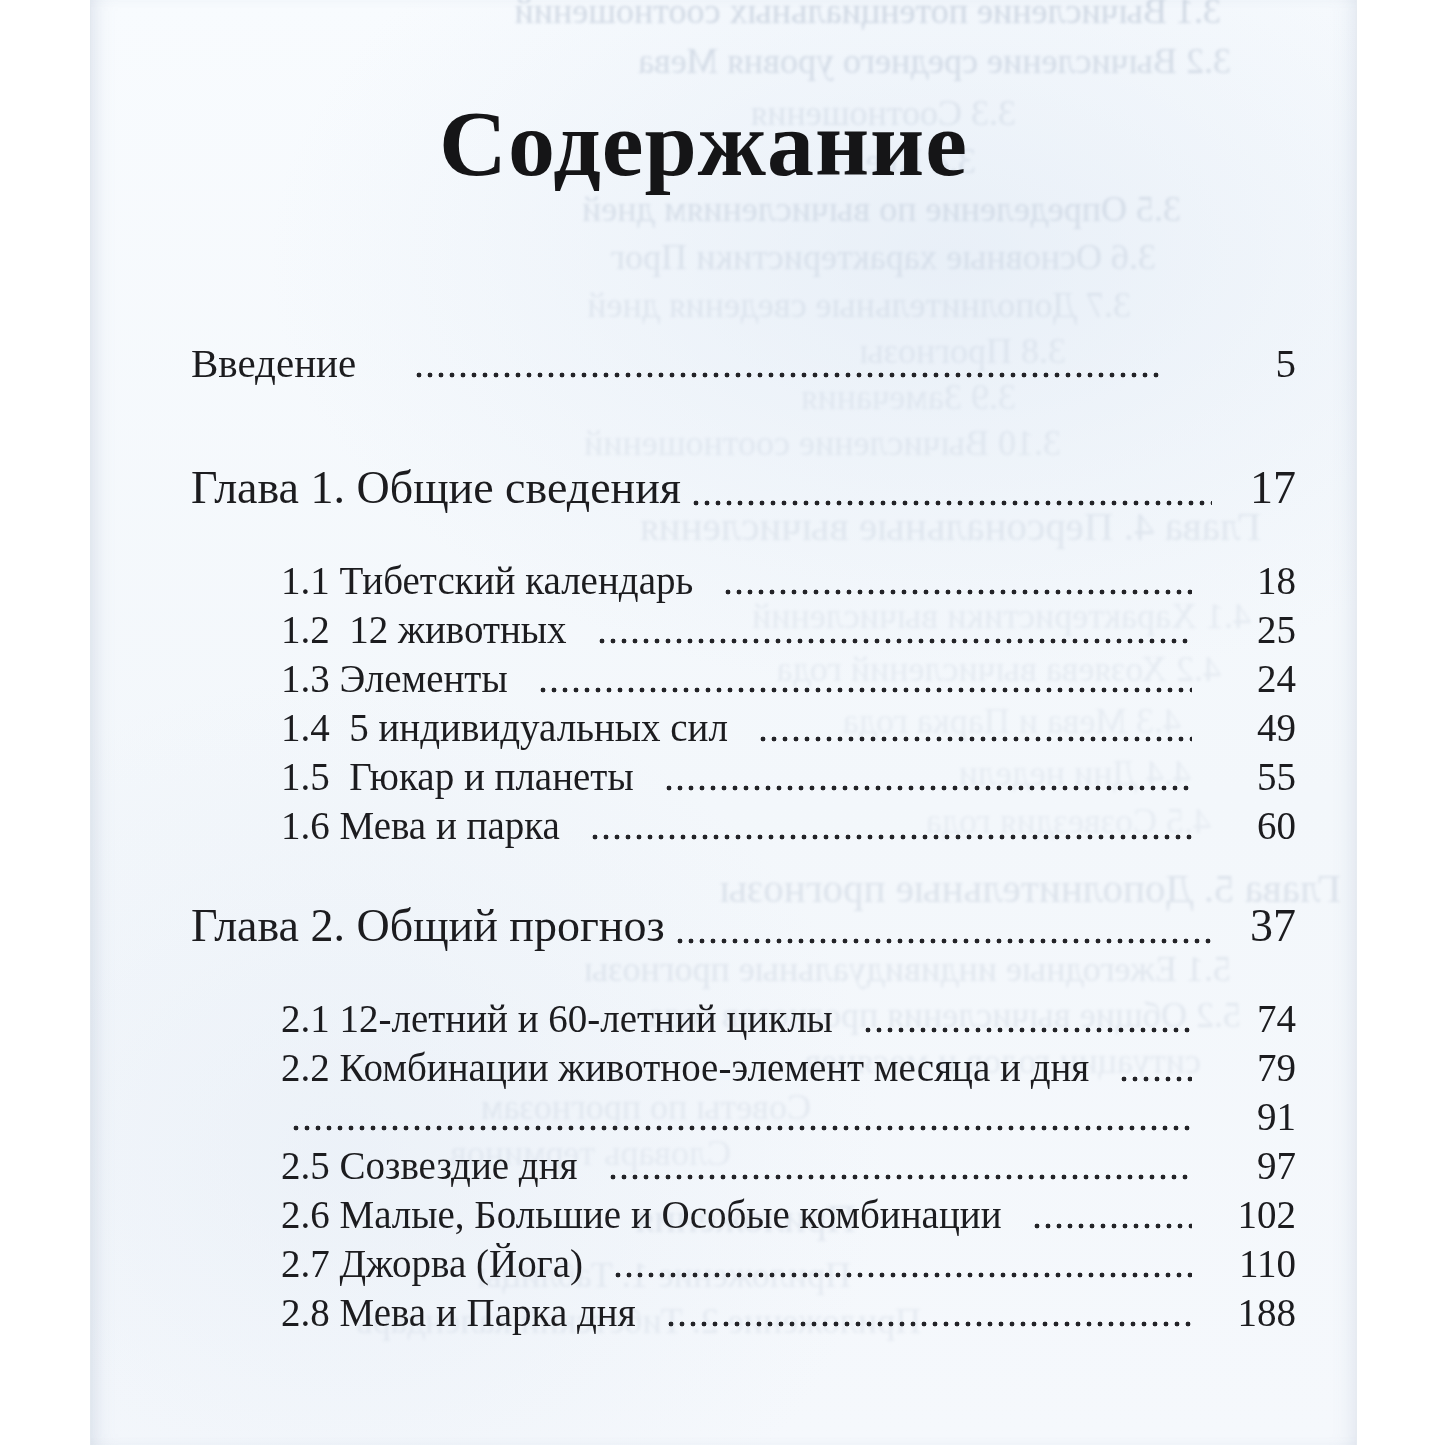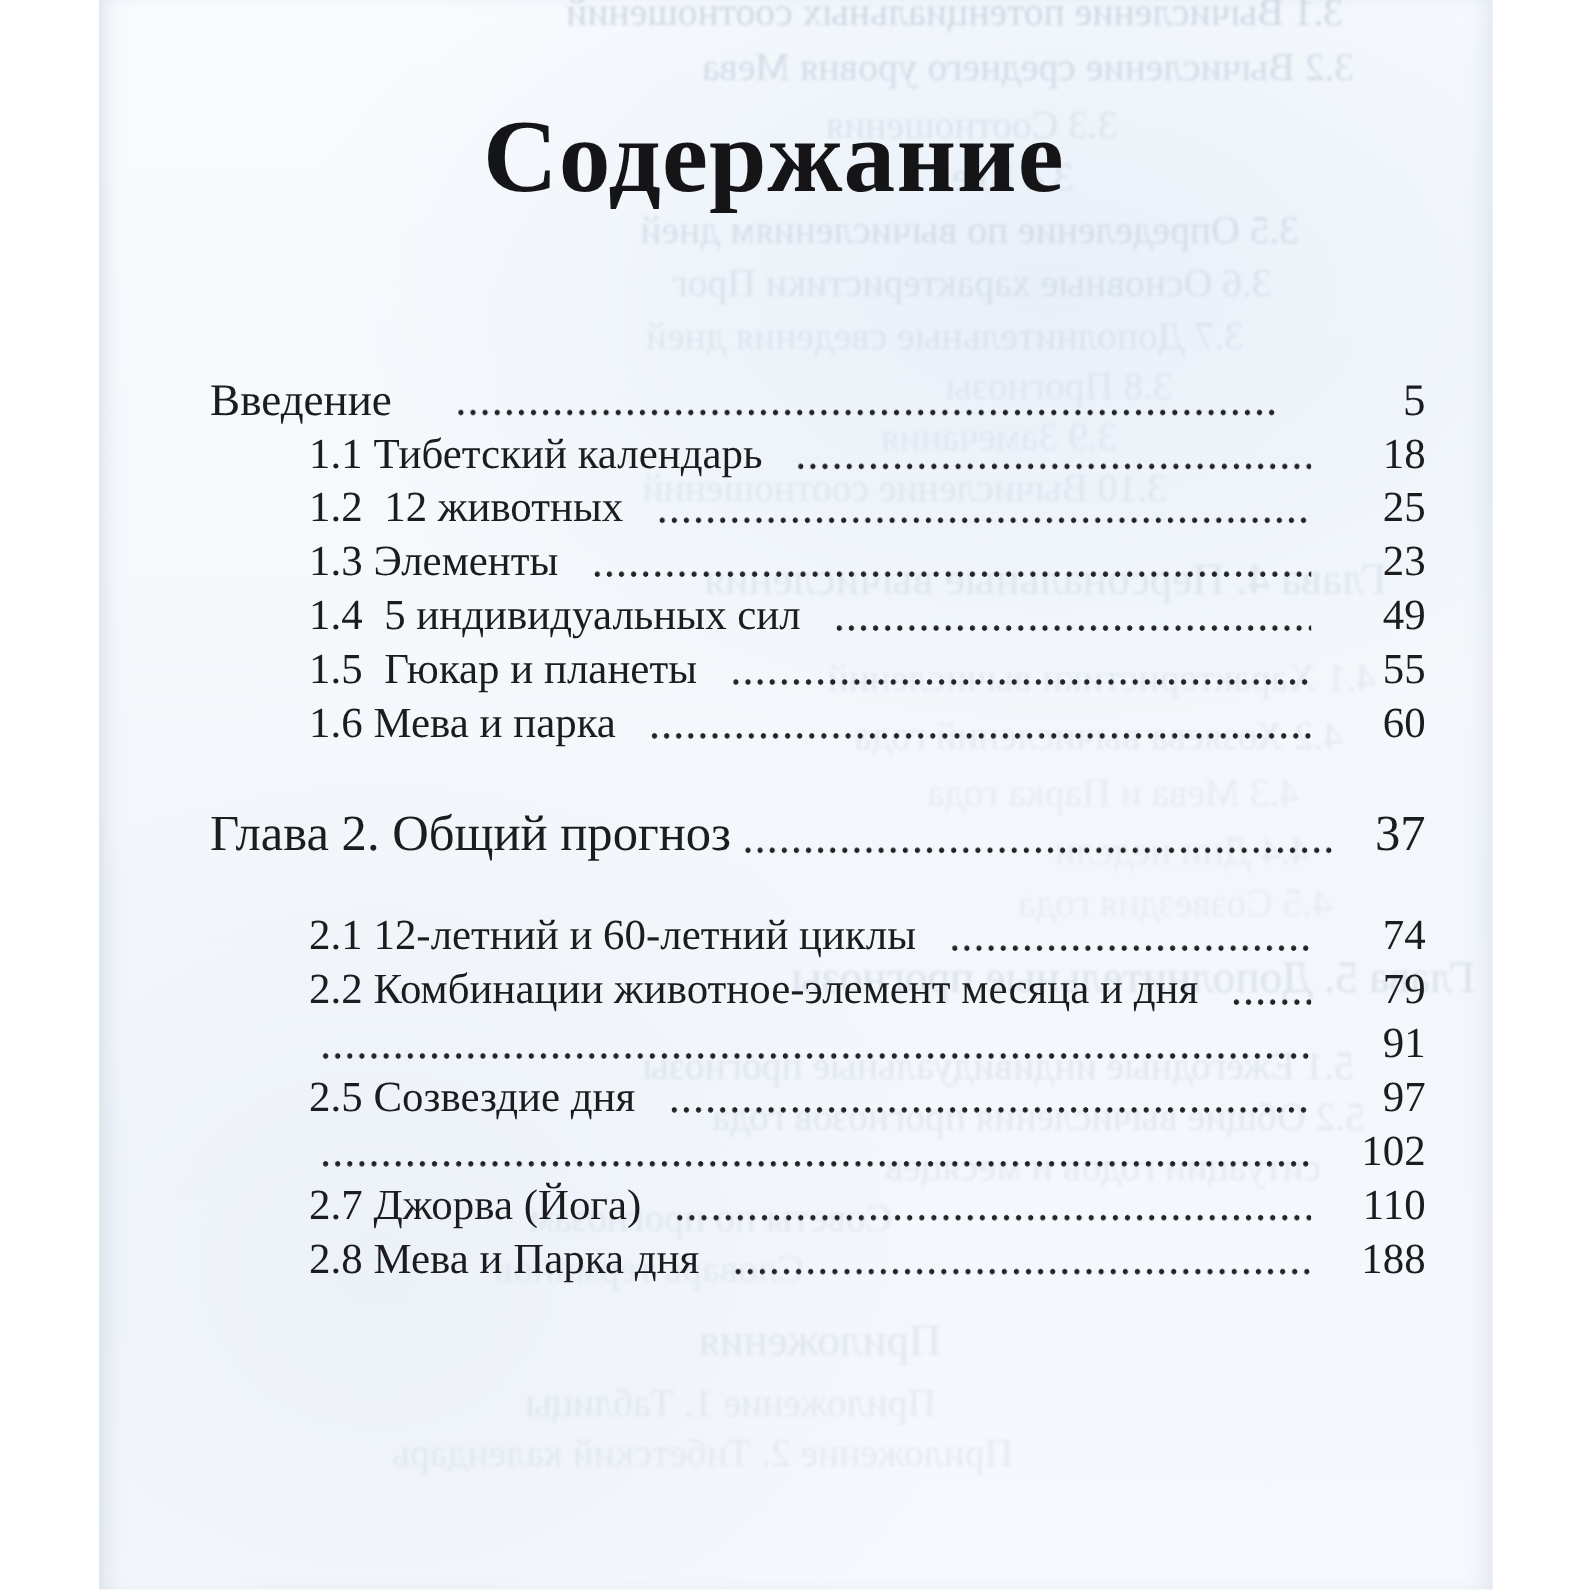"Глава 1. Общие сведения" div.row { html: none -> <div> <span>Глава 1. Общие сведения</span> <span></span> <span>17</span> </div> }
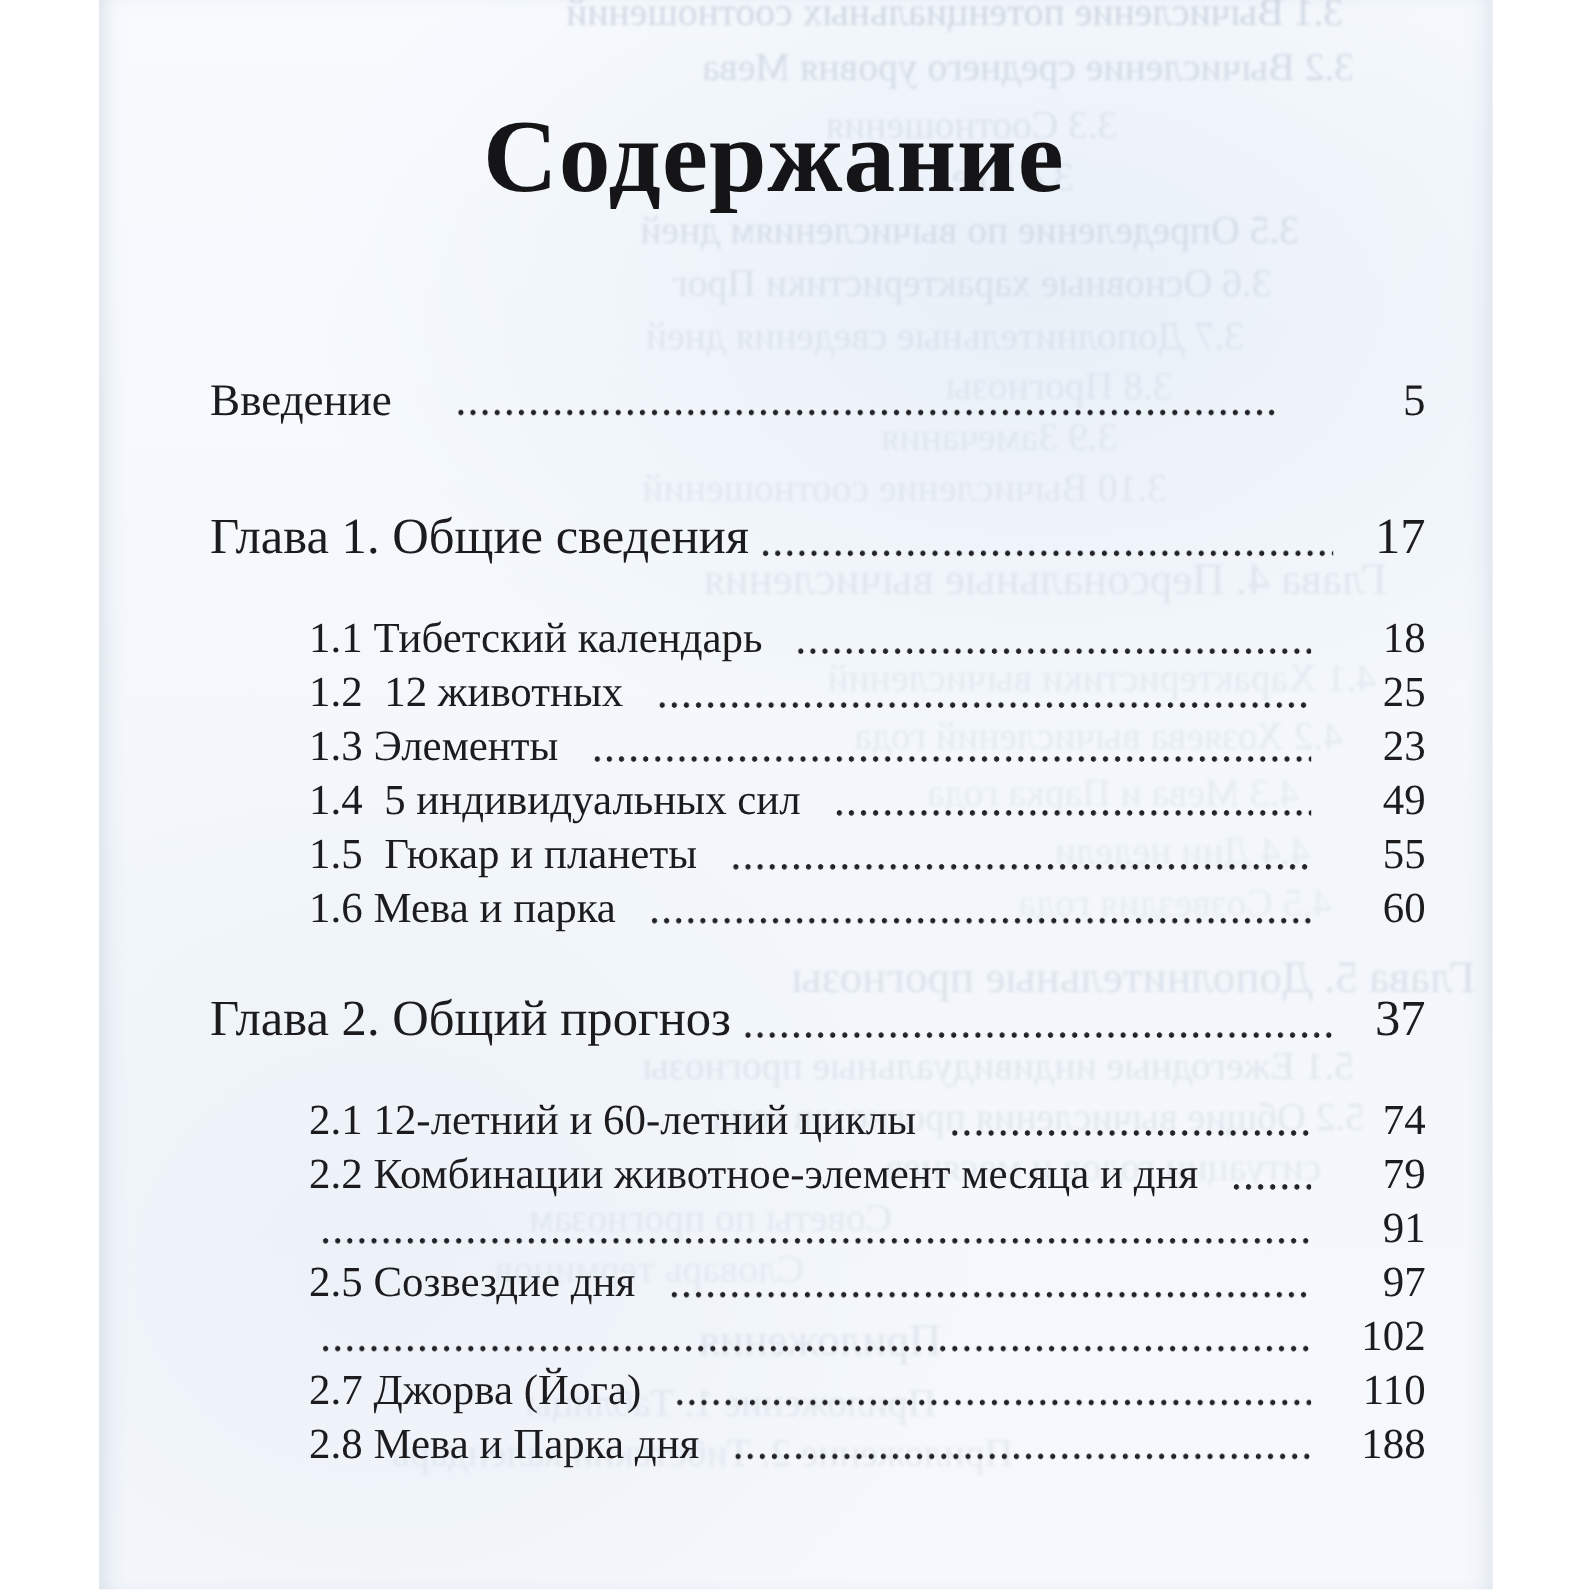"23" span.page { text: 23 -> 24 }
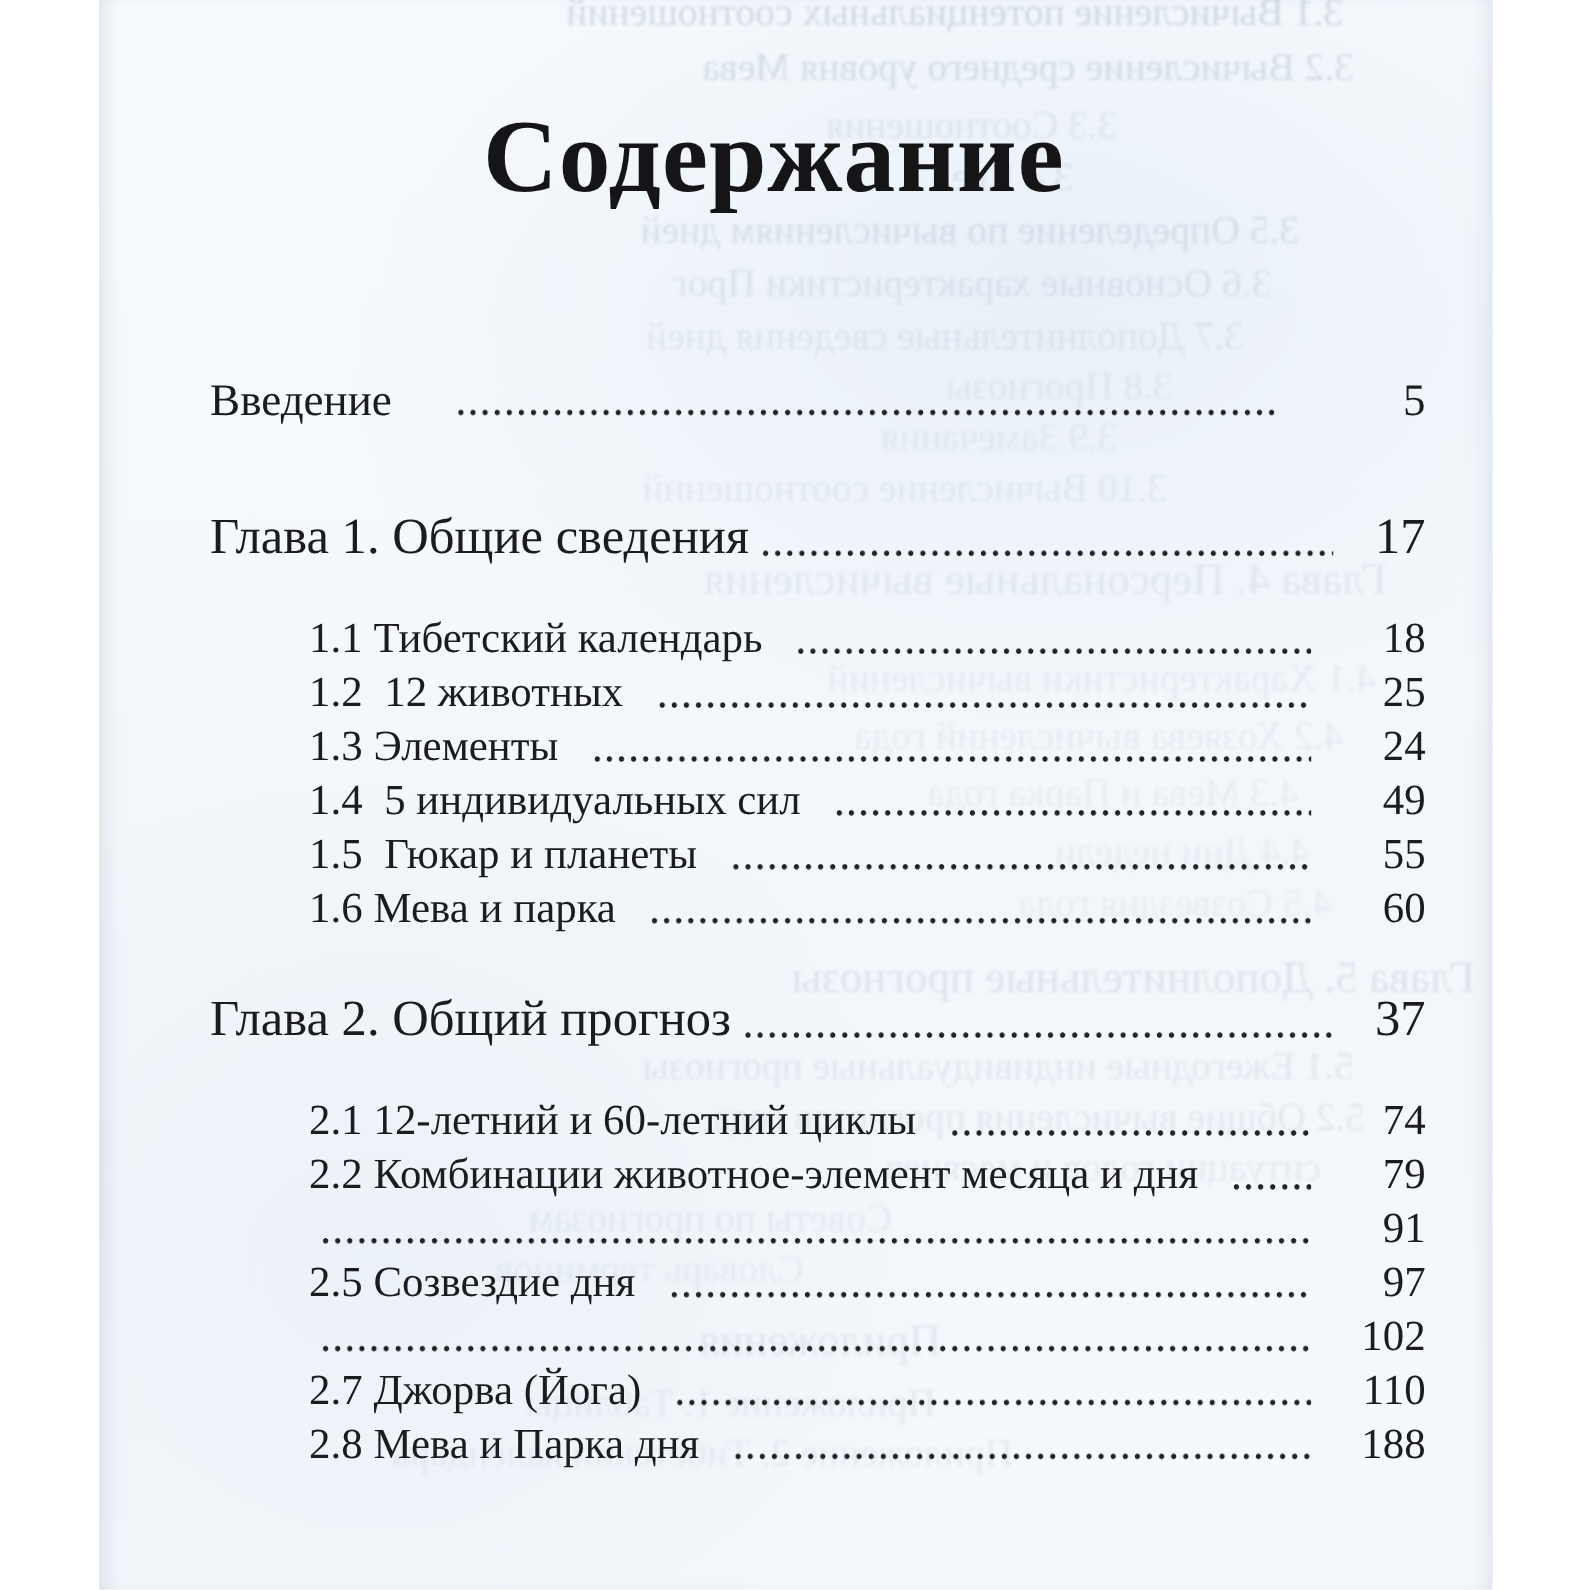"2.6 Малые, Большие и Особые" span.label { html: none -> <span>2.6 Малые, Большие и Особые комбинации</span> }
